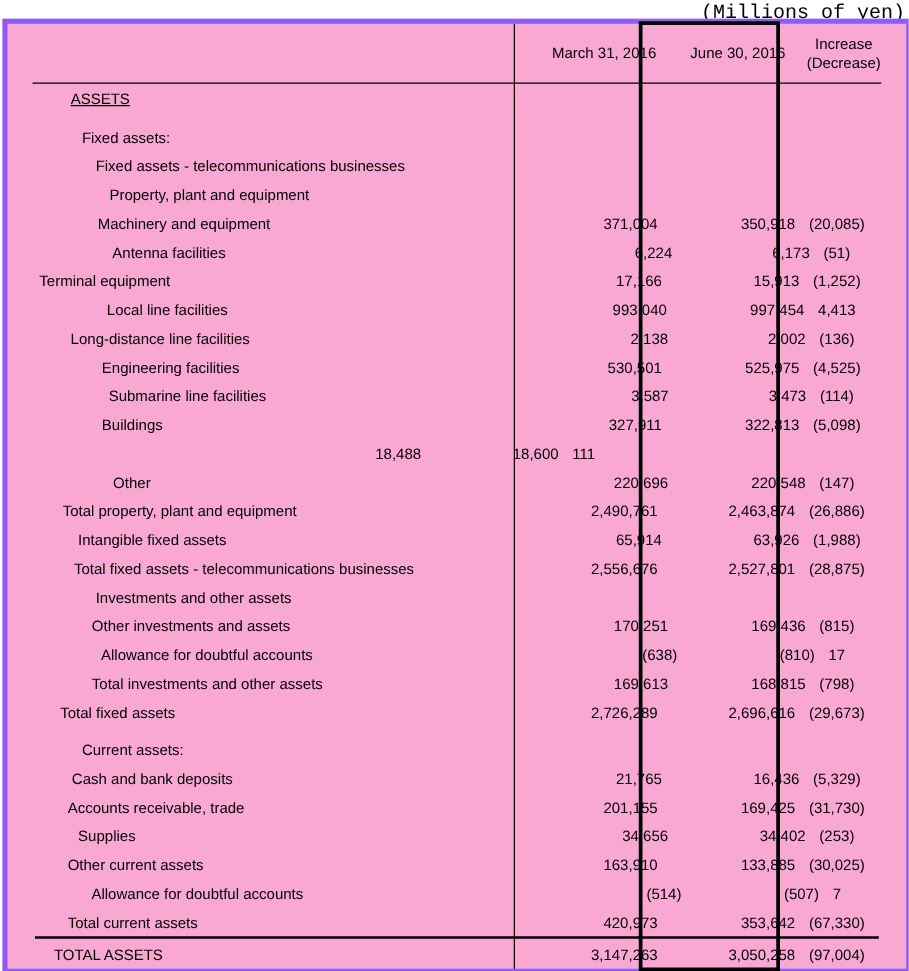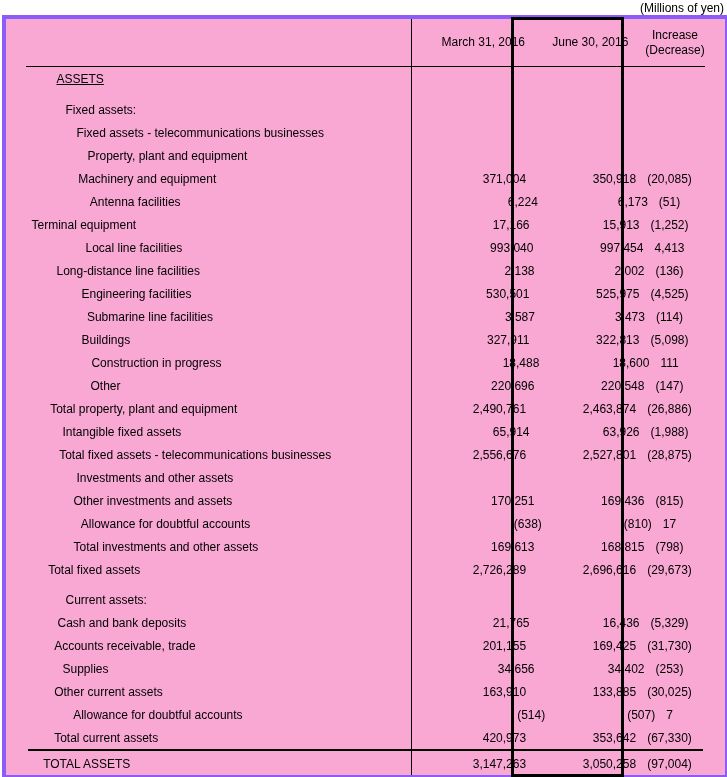"(Millions of yen)" .caption { font-family: none -> Liberation Mono, monospace; font-size: 12px -> 16px }
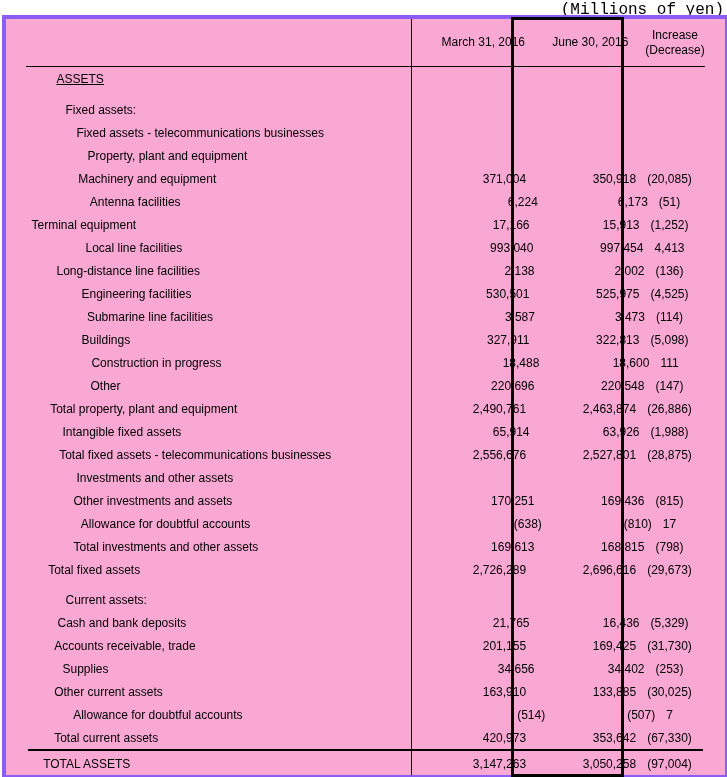"Construction in progress" div.lbl { html: <div><span>Construction in progress</span></div> -> none }
